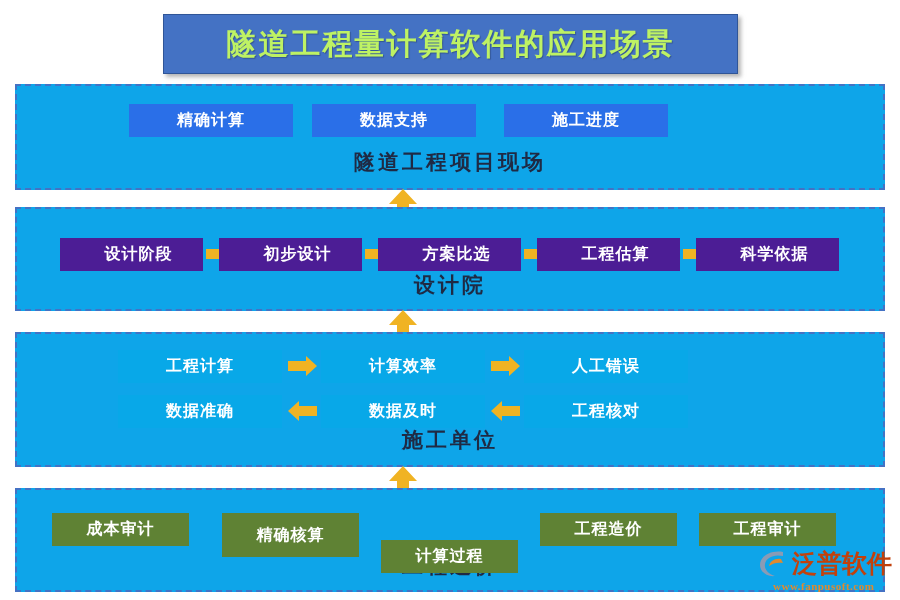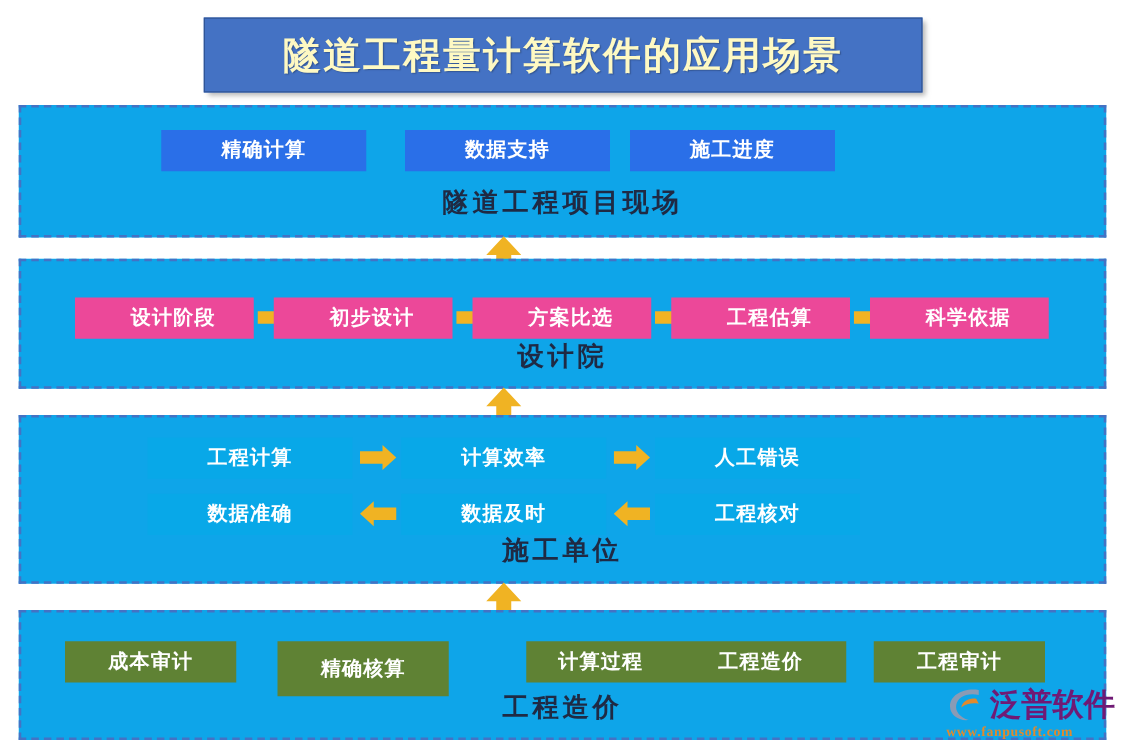"隧道工程量计算软件的应用场景" #title-banner .title-text { color: #fef9c3 -> #bef264 }
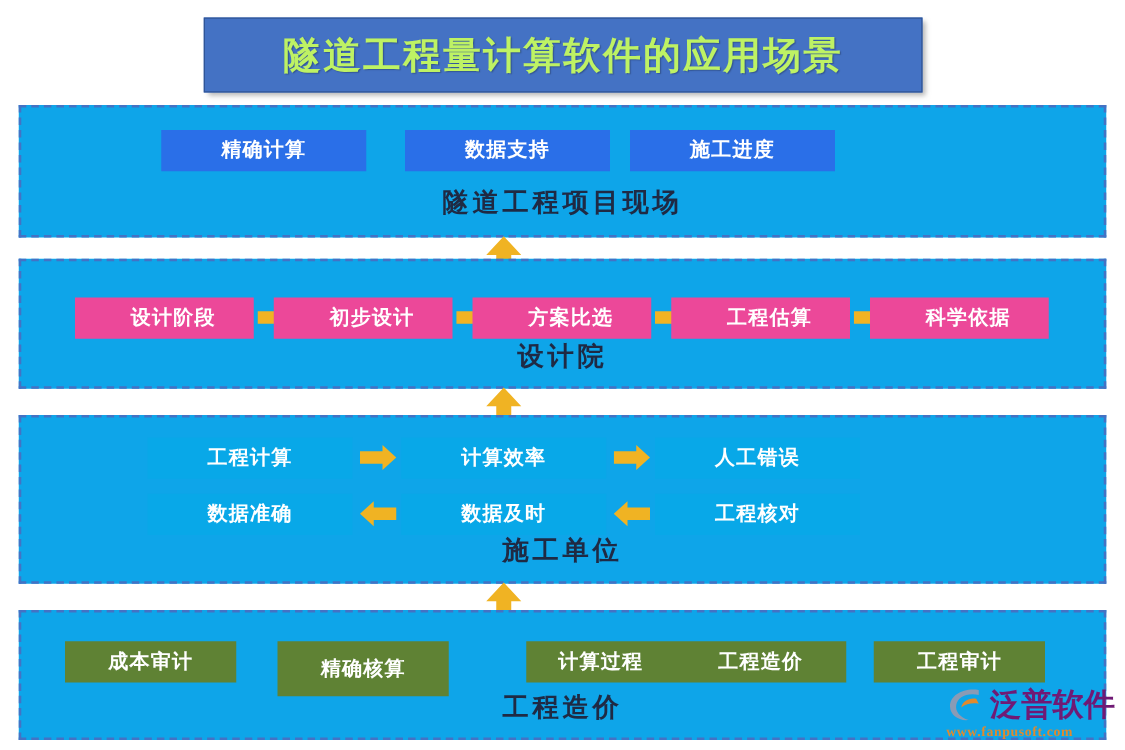"数据支持" div.node { left: 324px -> 312px }
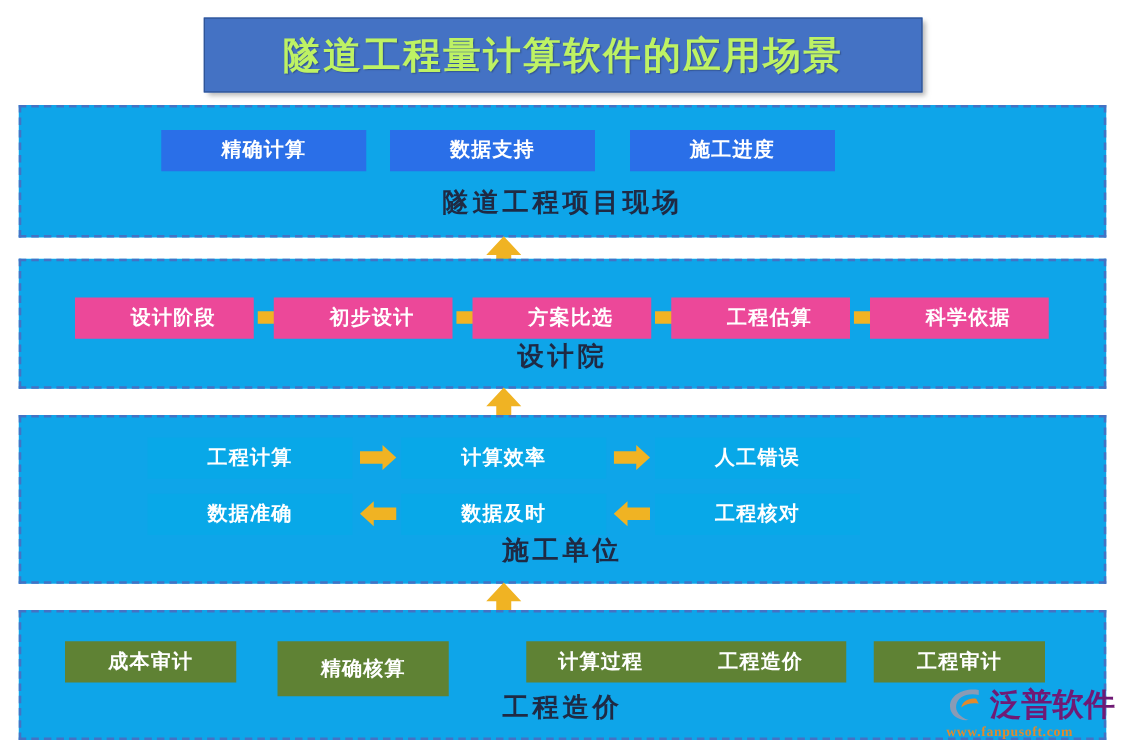"设计阶段" .node.green { background: #ec4899 -> #4c1d95 }
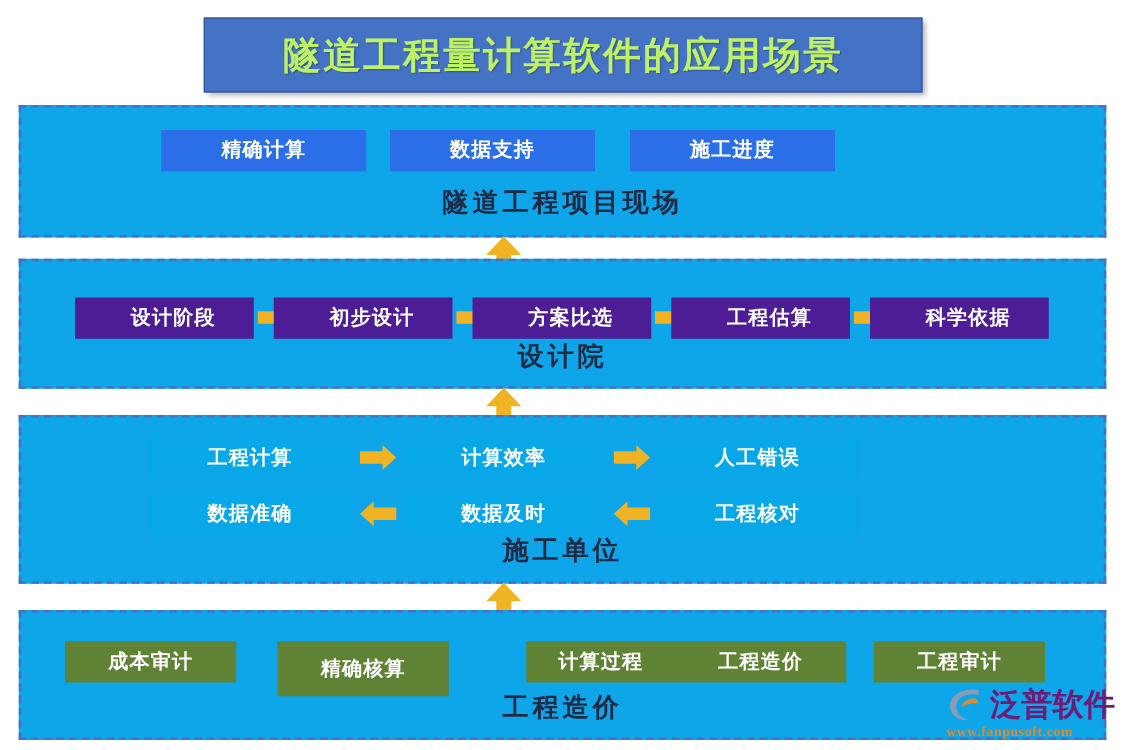"计算过程" div.node { margin-left: 40px -> none; top: 513px -> 540px; width: 119px -> 137px }
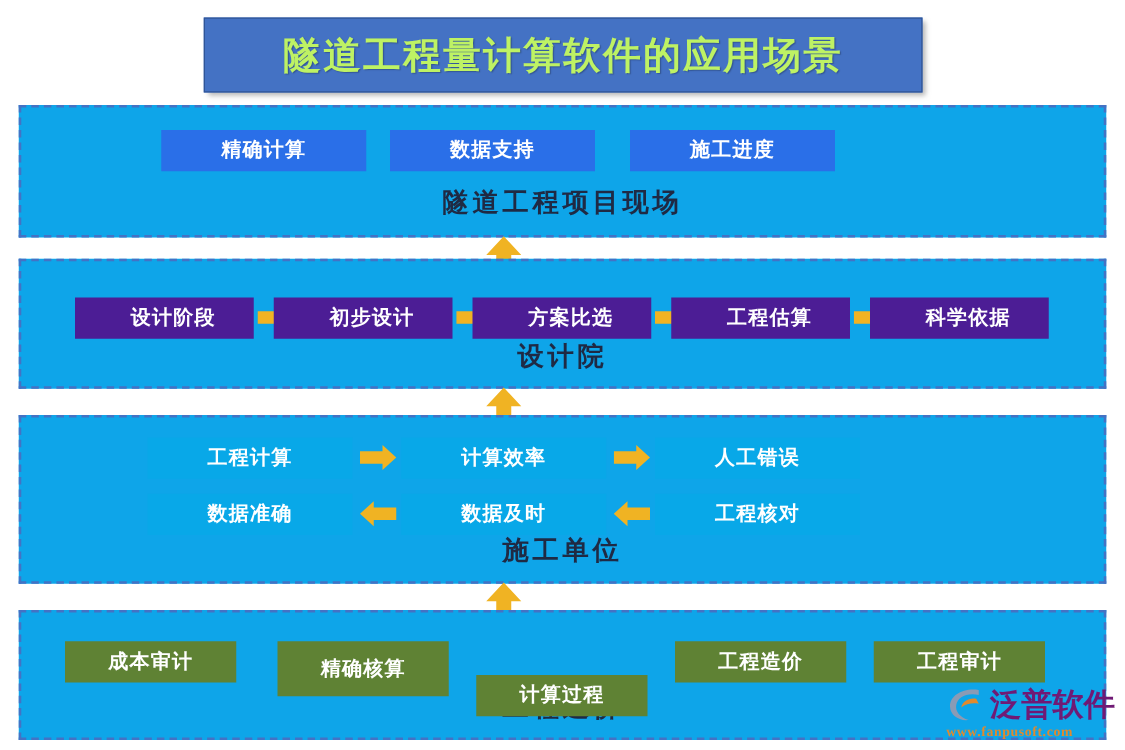"泛普软件" #brand-logo .logo-name { color: #701a75 -> #c2410c }
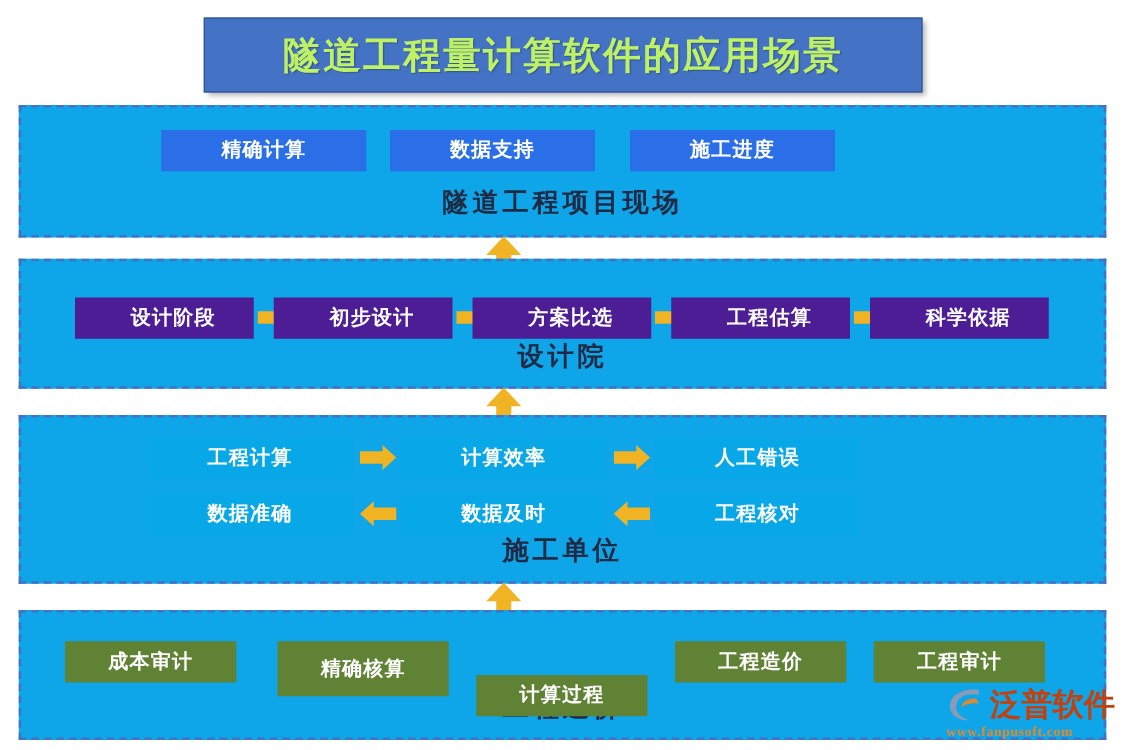"www.fanpusoft.com" #brand-logo .logo-url { margin-left: none -> 16px }
